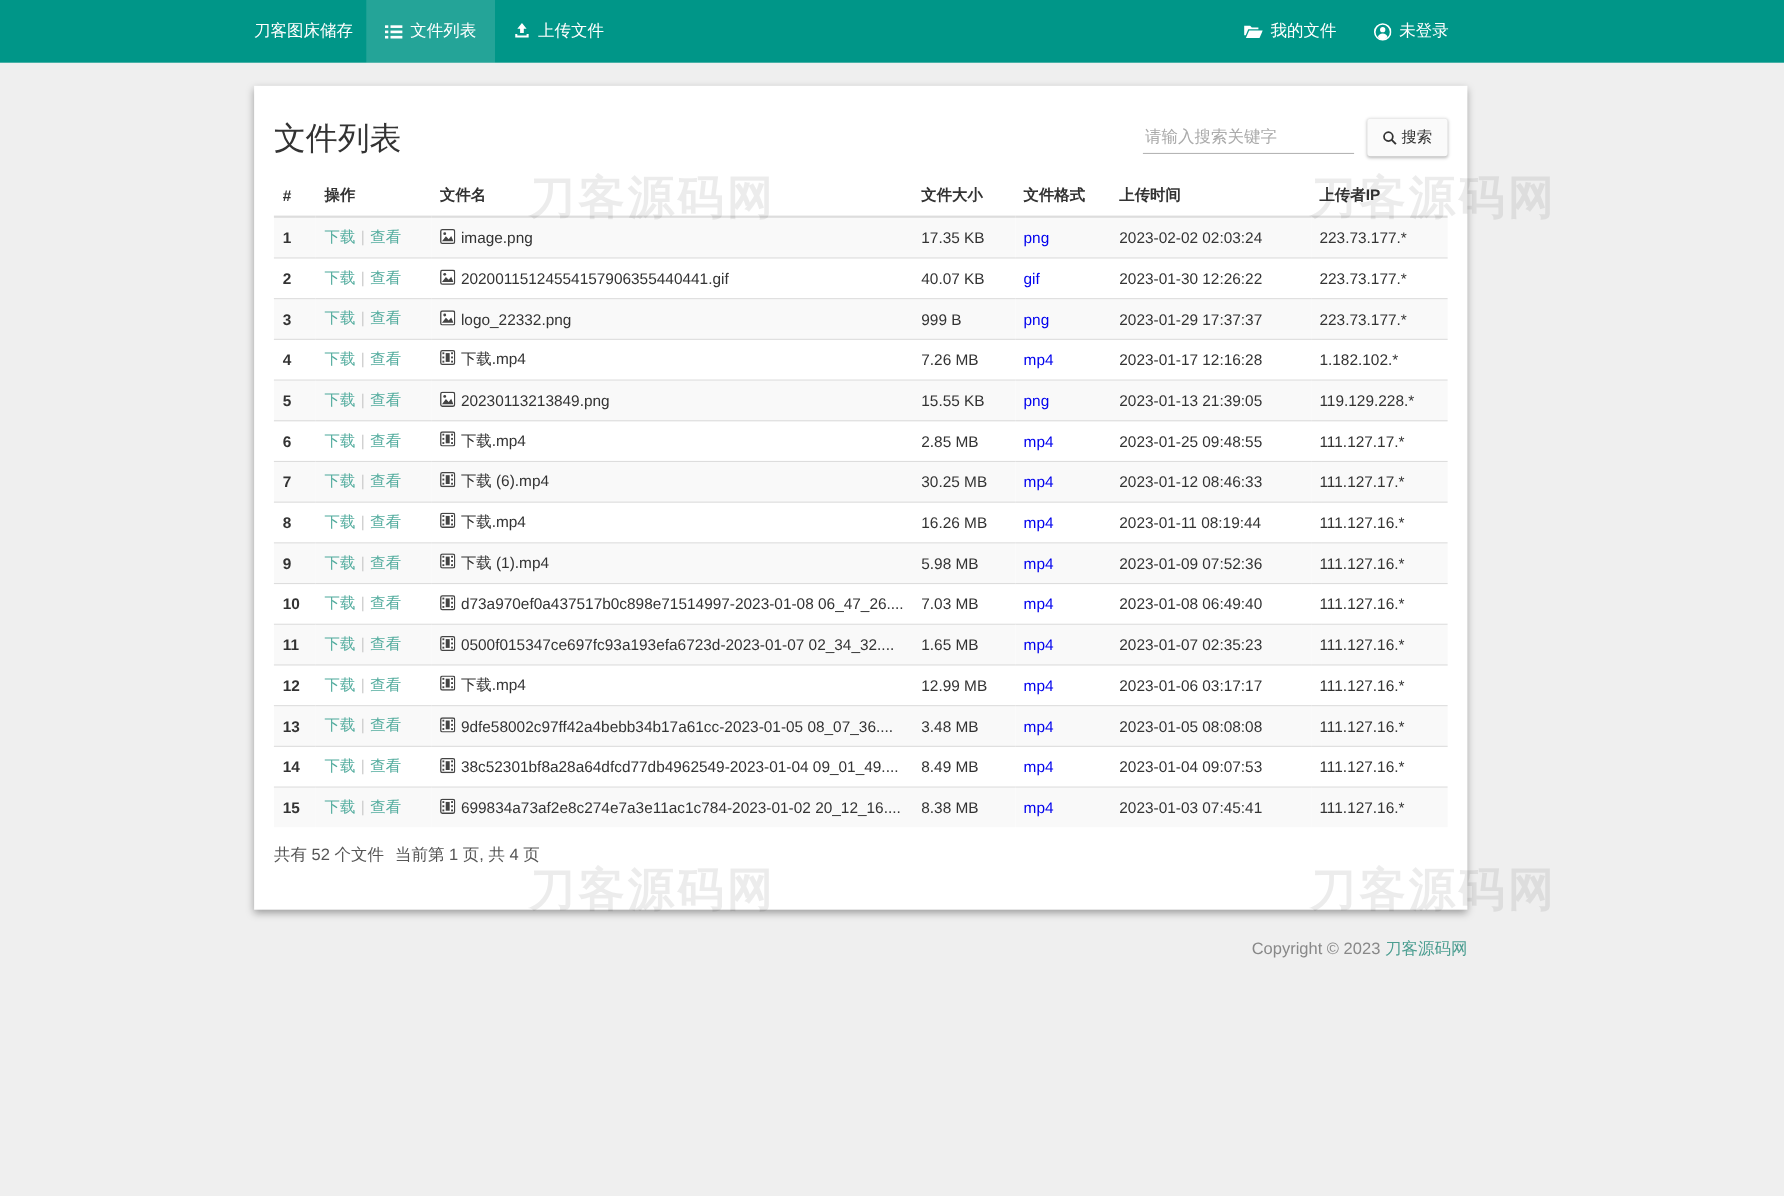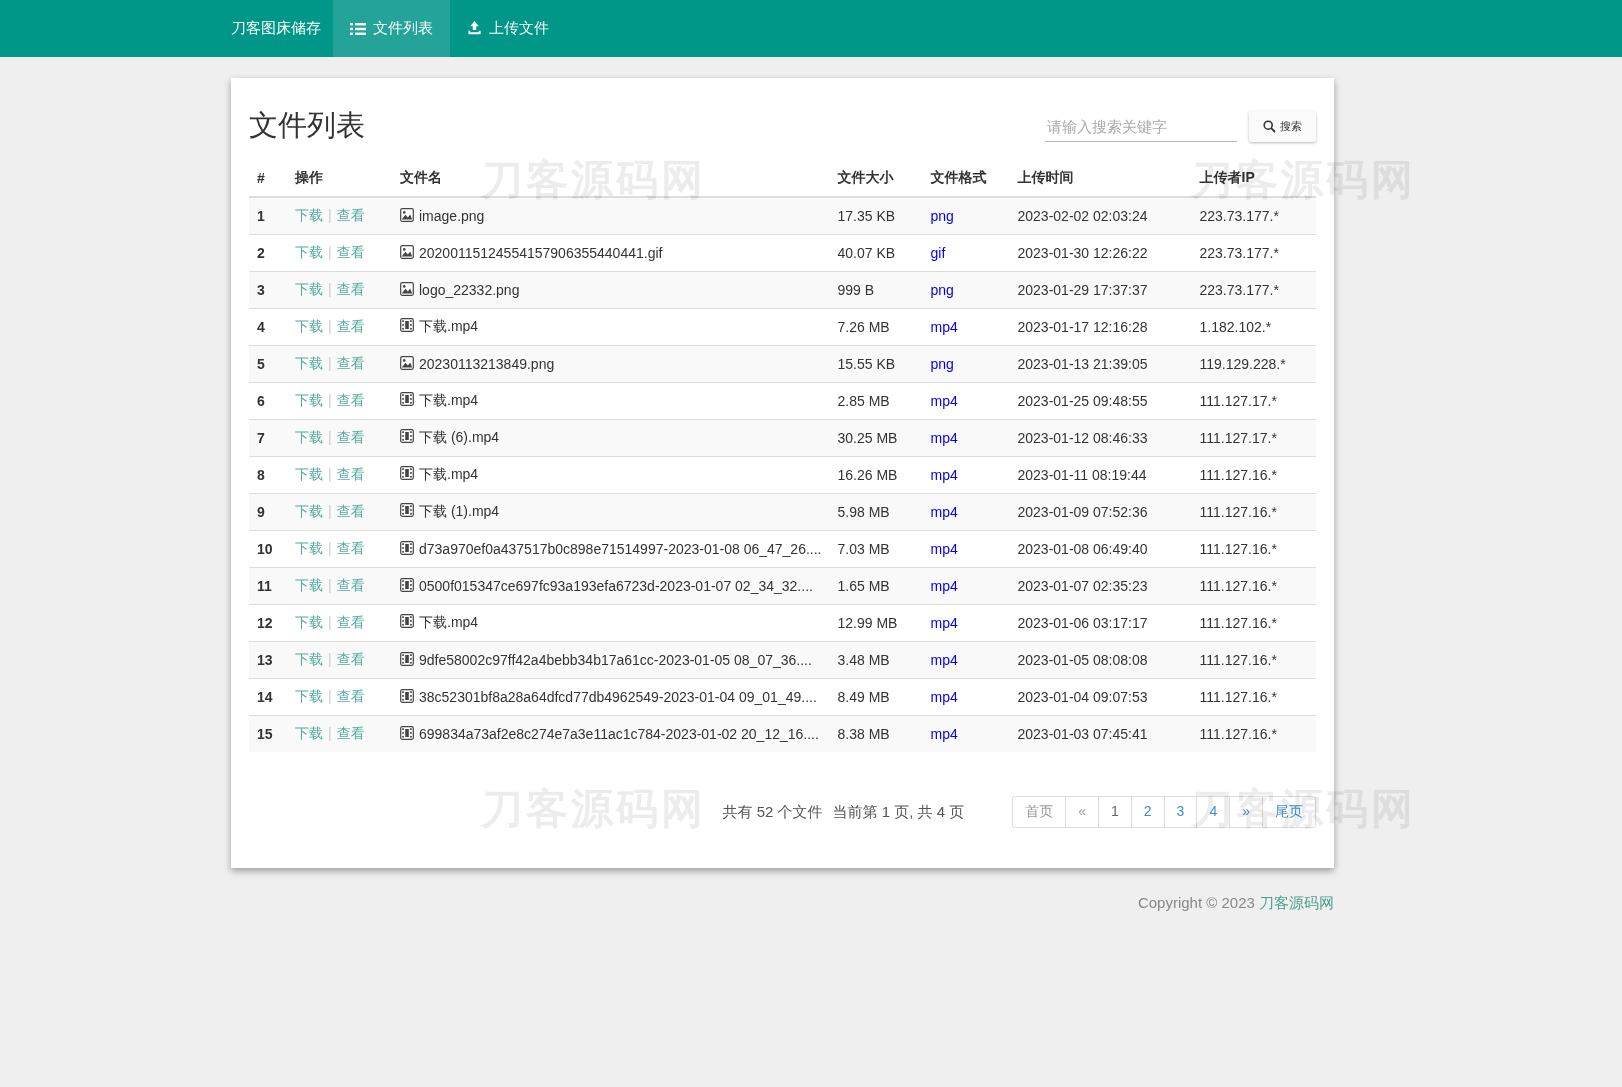"我的文件" div.nav-right { html: none -> <div> <div> <span> <svg> <g> <path></path> <path></path> </g> </svg> </span> <span>我的文件</span> </div> <div> <span> <svg> <circle></circle> <circle></circle> <path></path> </svg> </span> <span>未登录</span> </div> </div> }
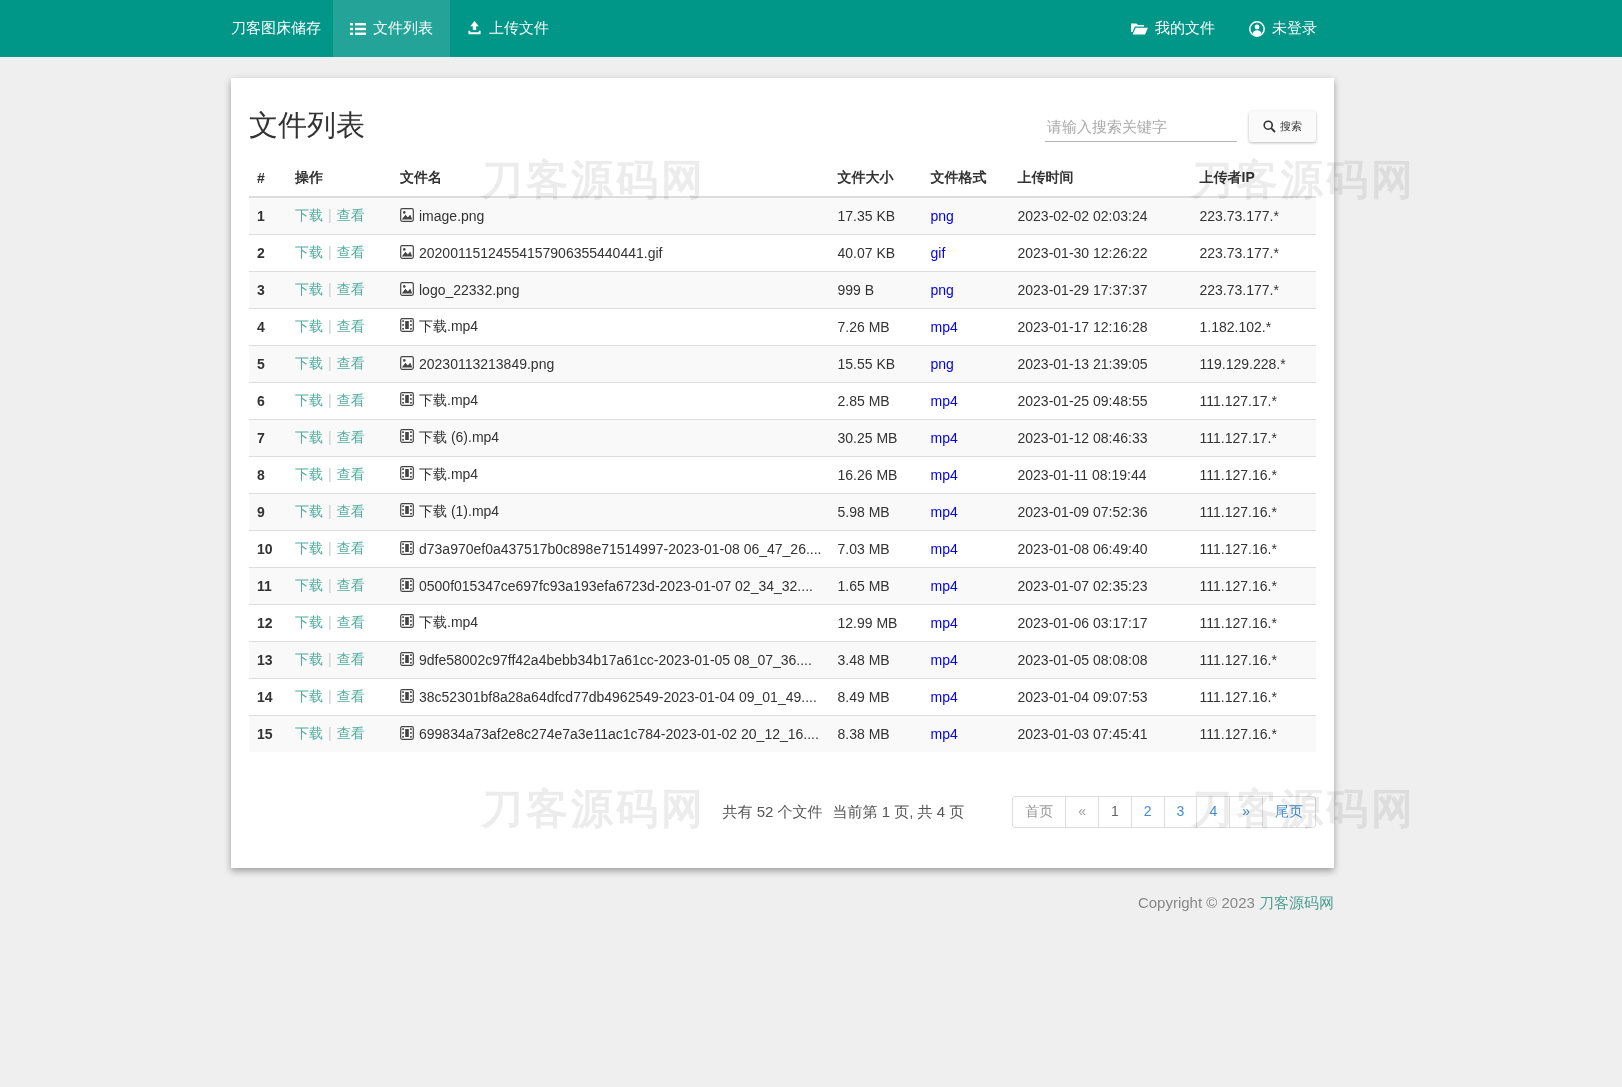"搜索" .search-btn { font-size: 11px -> 14px }
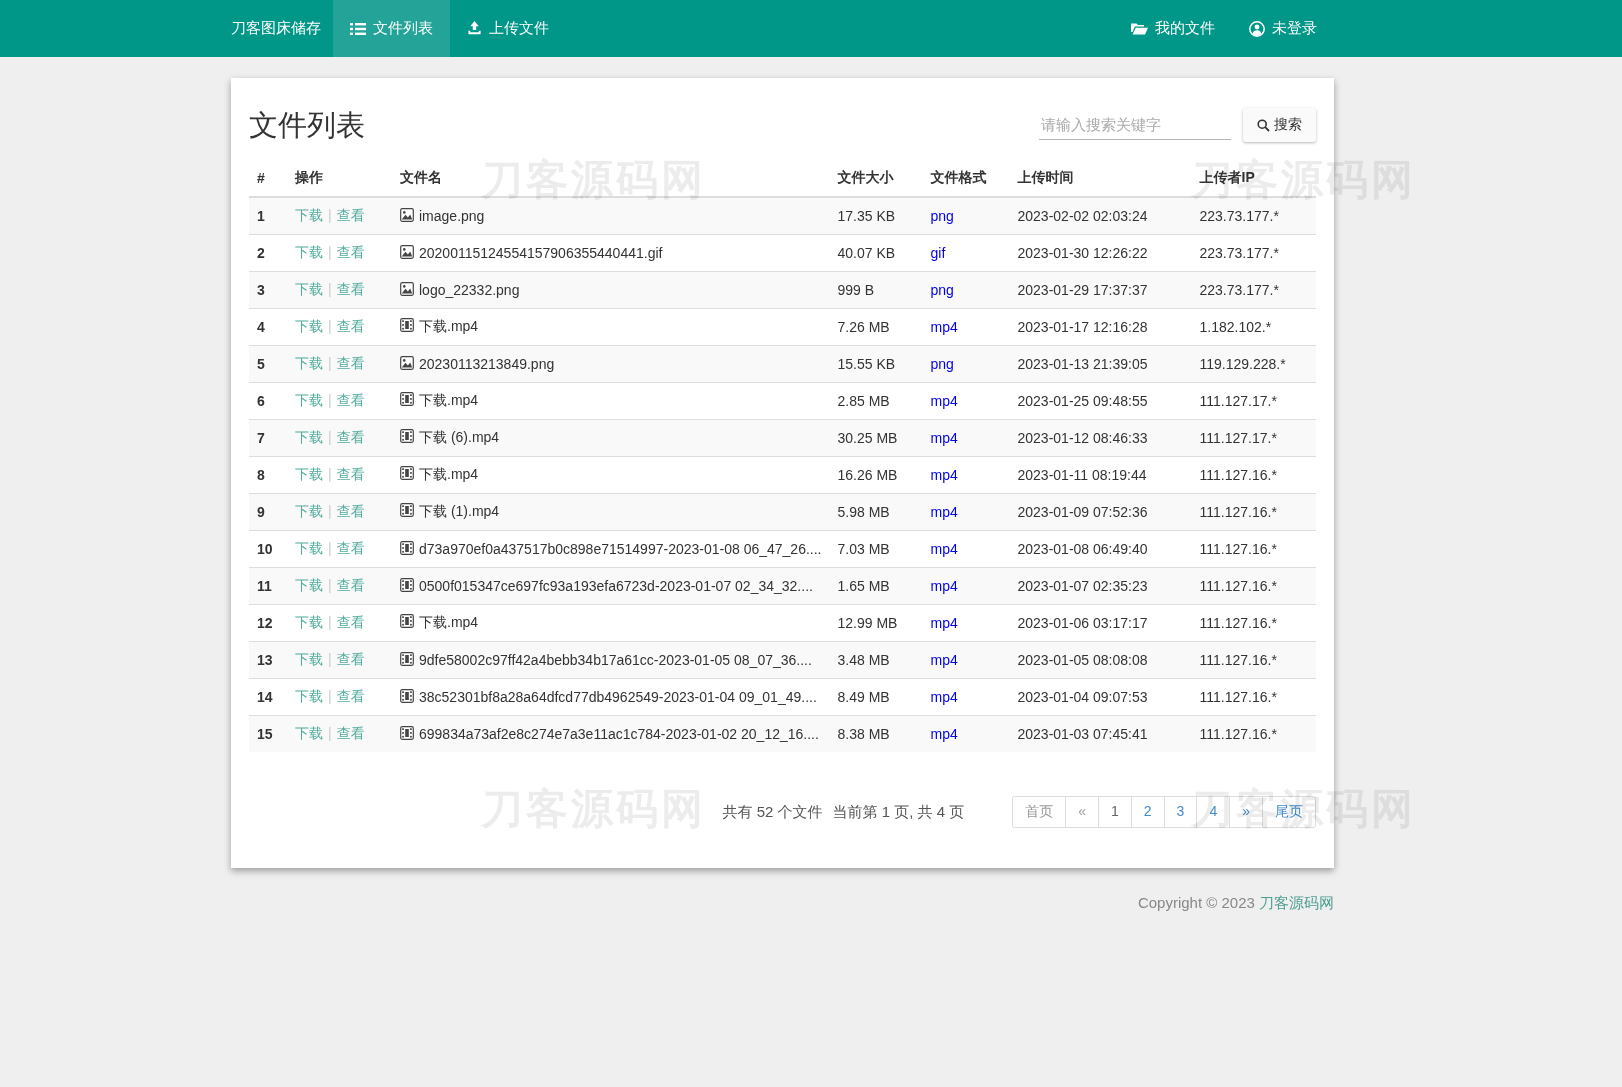"共有 52 个文件 当前第 1" .card-footer { justify-content: flex-end -> space-between; margin-top: 44px -> 16px }
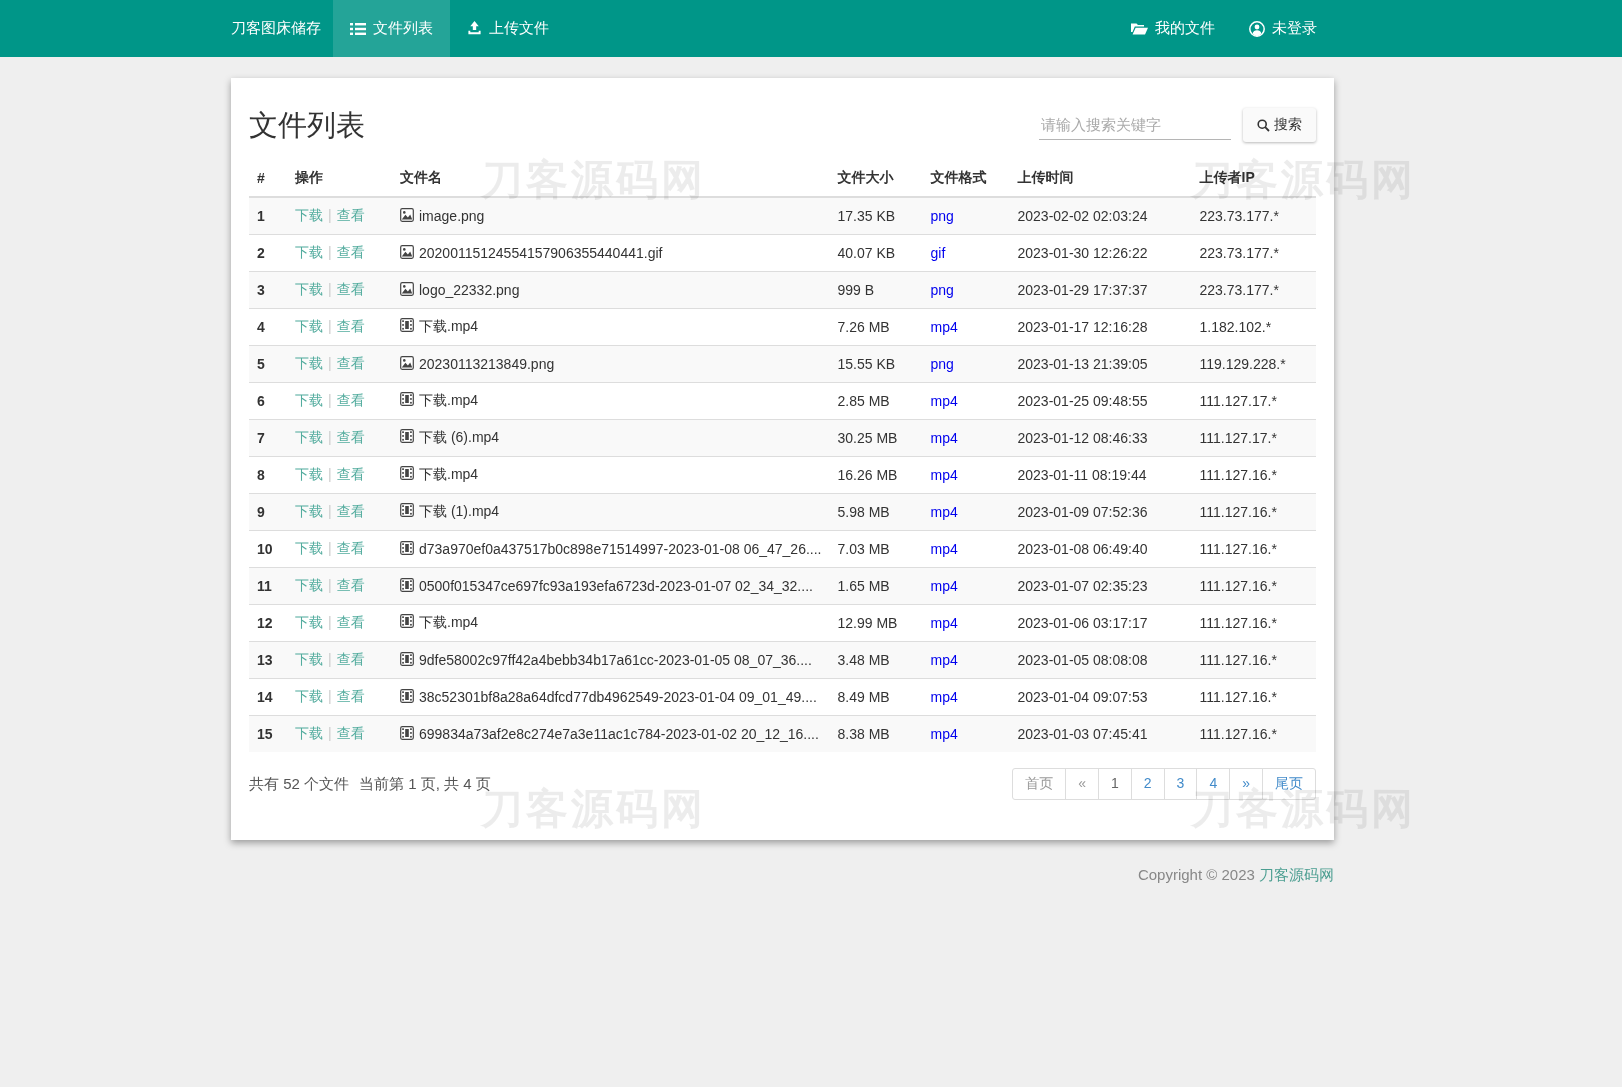"首页" ul.pagination { html: <ul> <li>首页</li> <li>«</li> <li>1</li> <li>2</li> <li>3</li> <li>4</li> <li>»</li> <li>尾页</li> </ul> -> none }
